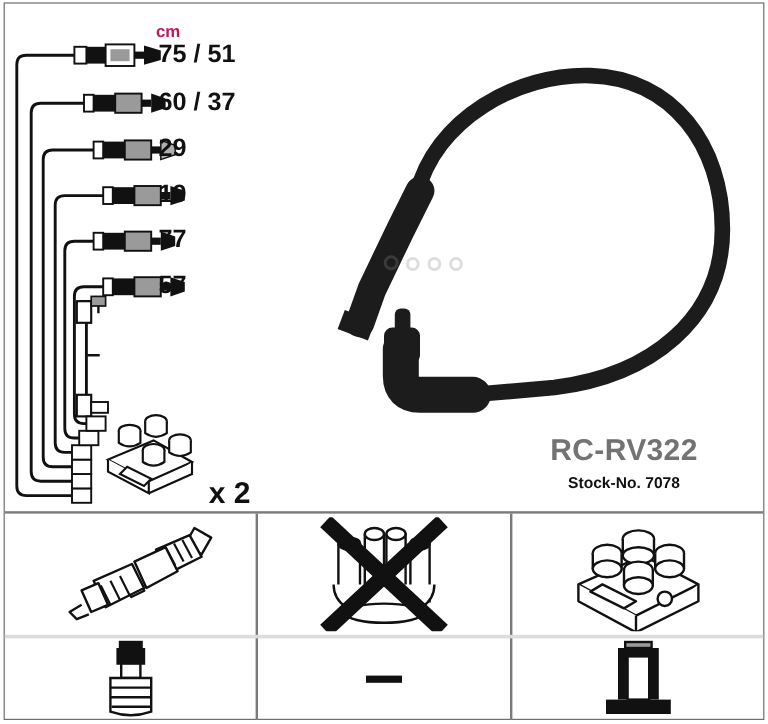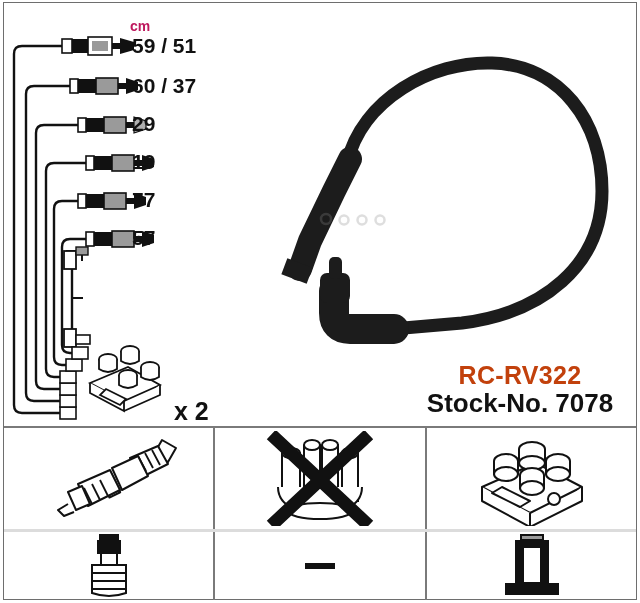"59 / 51" div.len-label { text: 59 -> 75 }
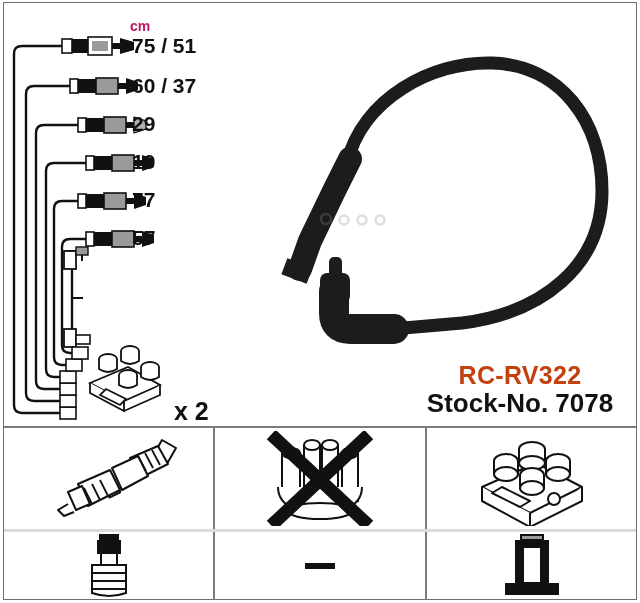"RC-RV322" #product-code { color: #c2410c -> #737373 }
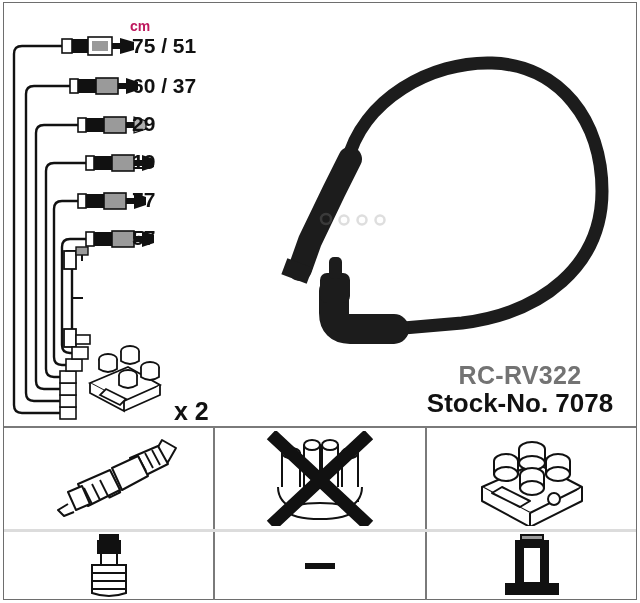"Stock-No. 7078" #stock-no { font-size: 26px -> 13px }
